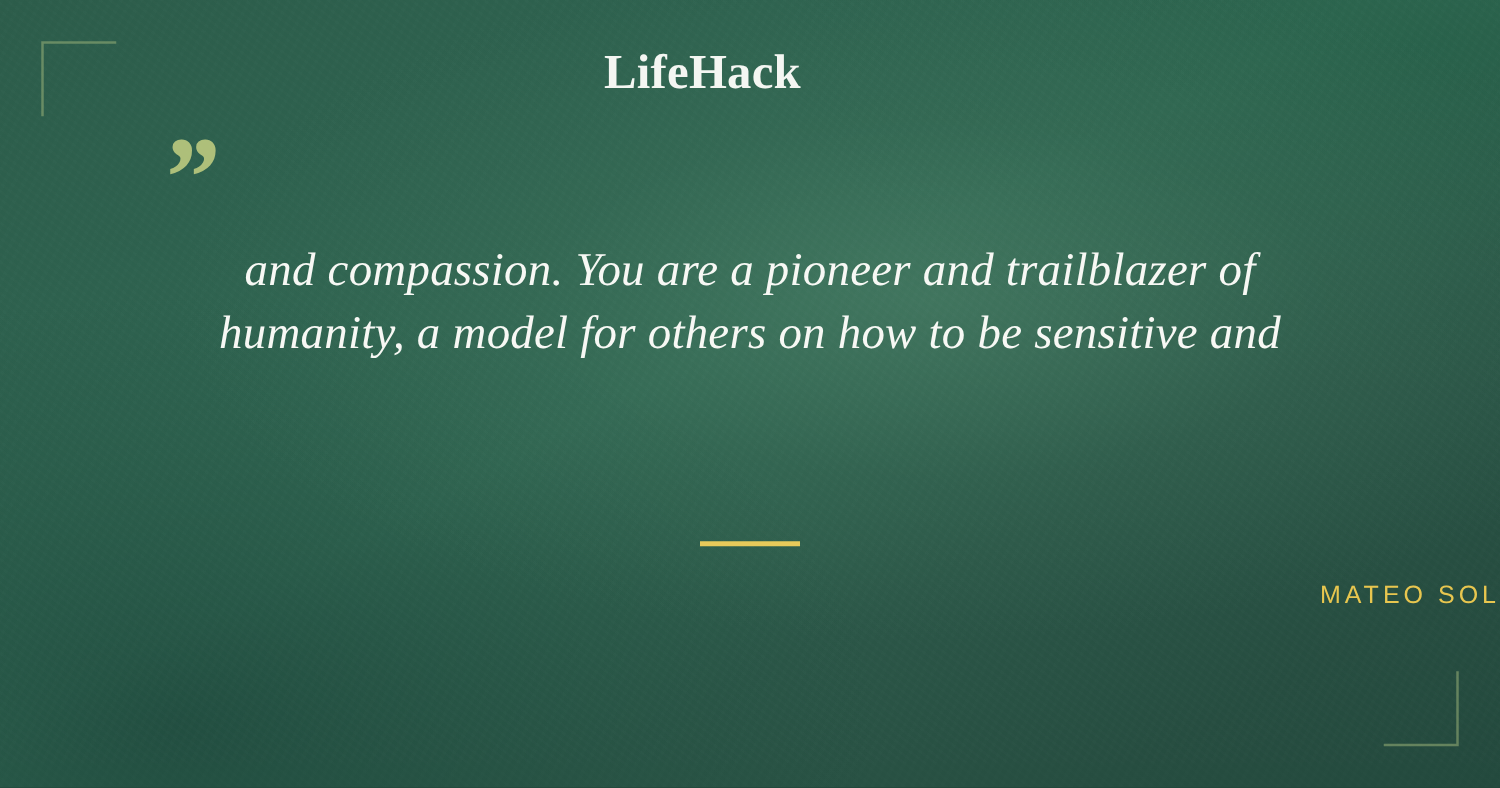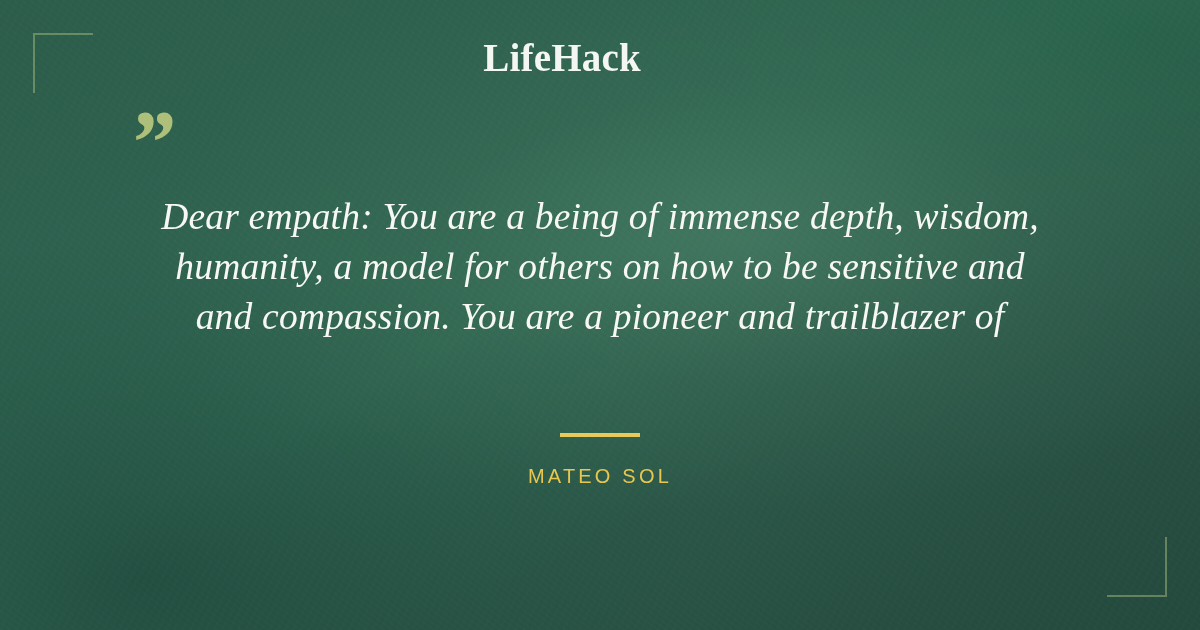"Dear empath: You are a" div.quote-line { html: <div>Dear empath: You are a being of immense depth, wisdom,</div> -> none }
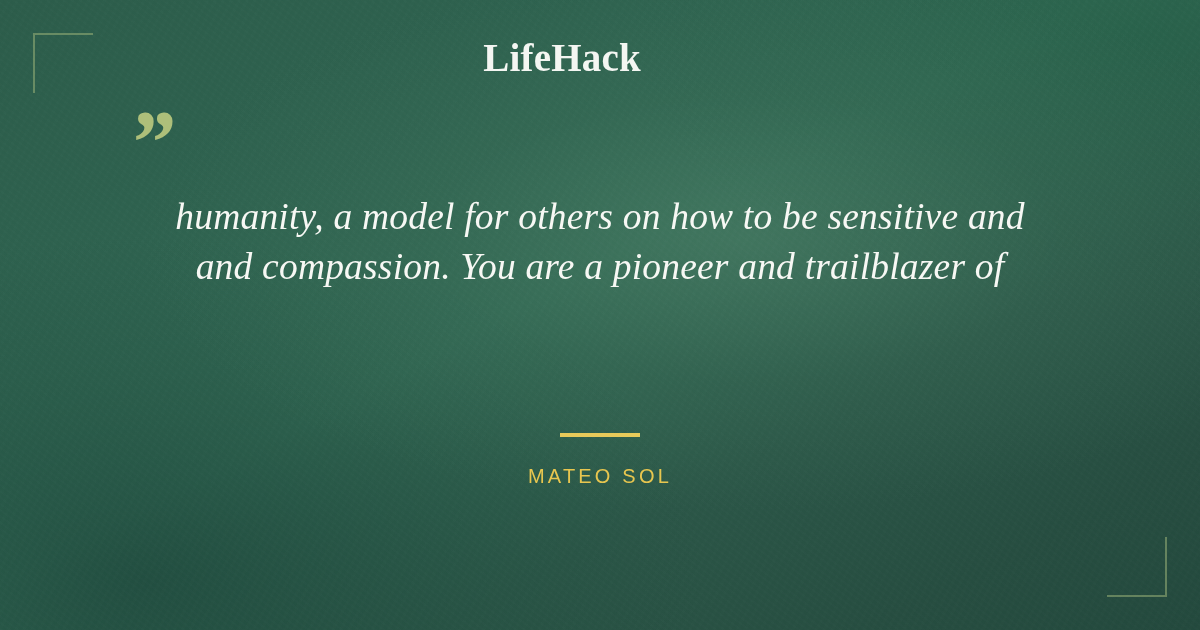"humanity, a model for others" div.quote-line { order: before "and compassion. You are a" -> after "and compassion. You are a" }
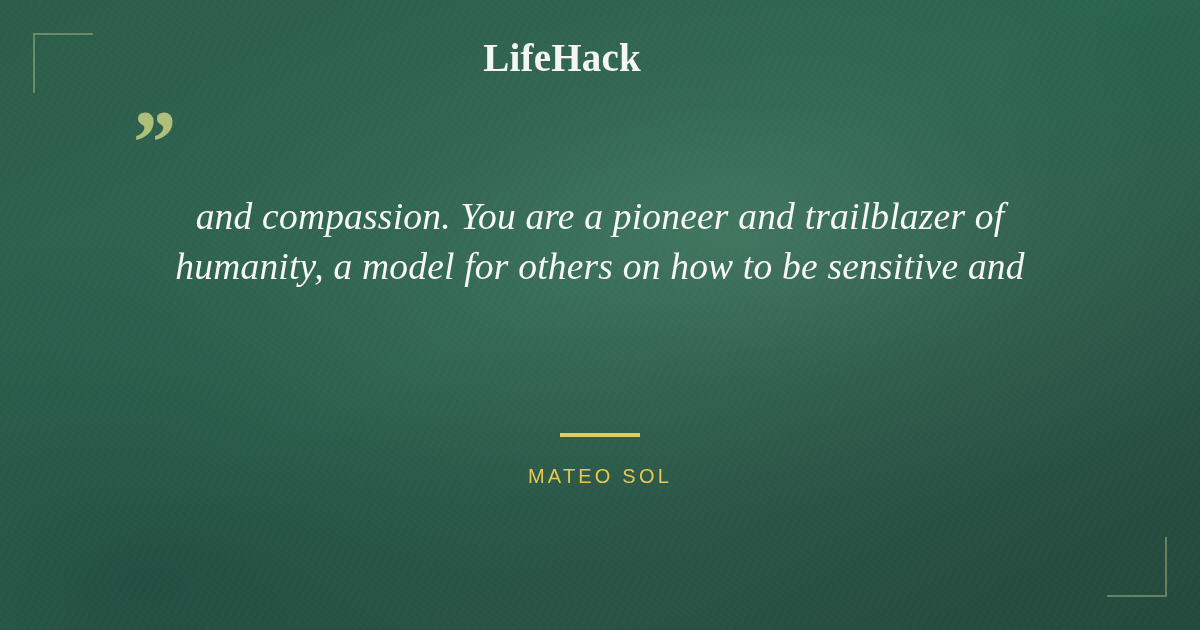"MATEO SOL" #author { text-align: center -> right }
